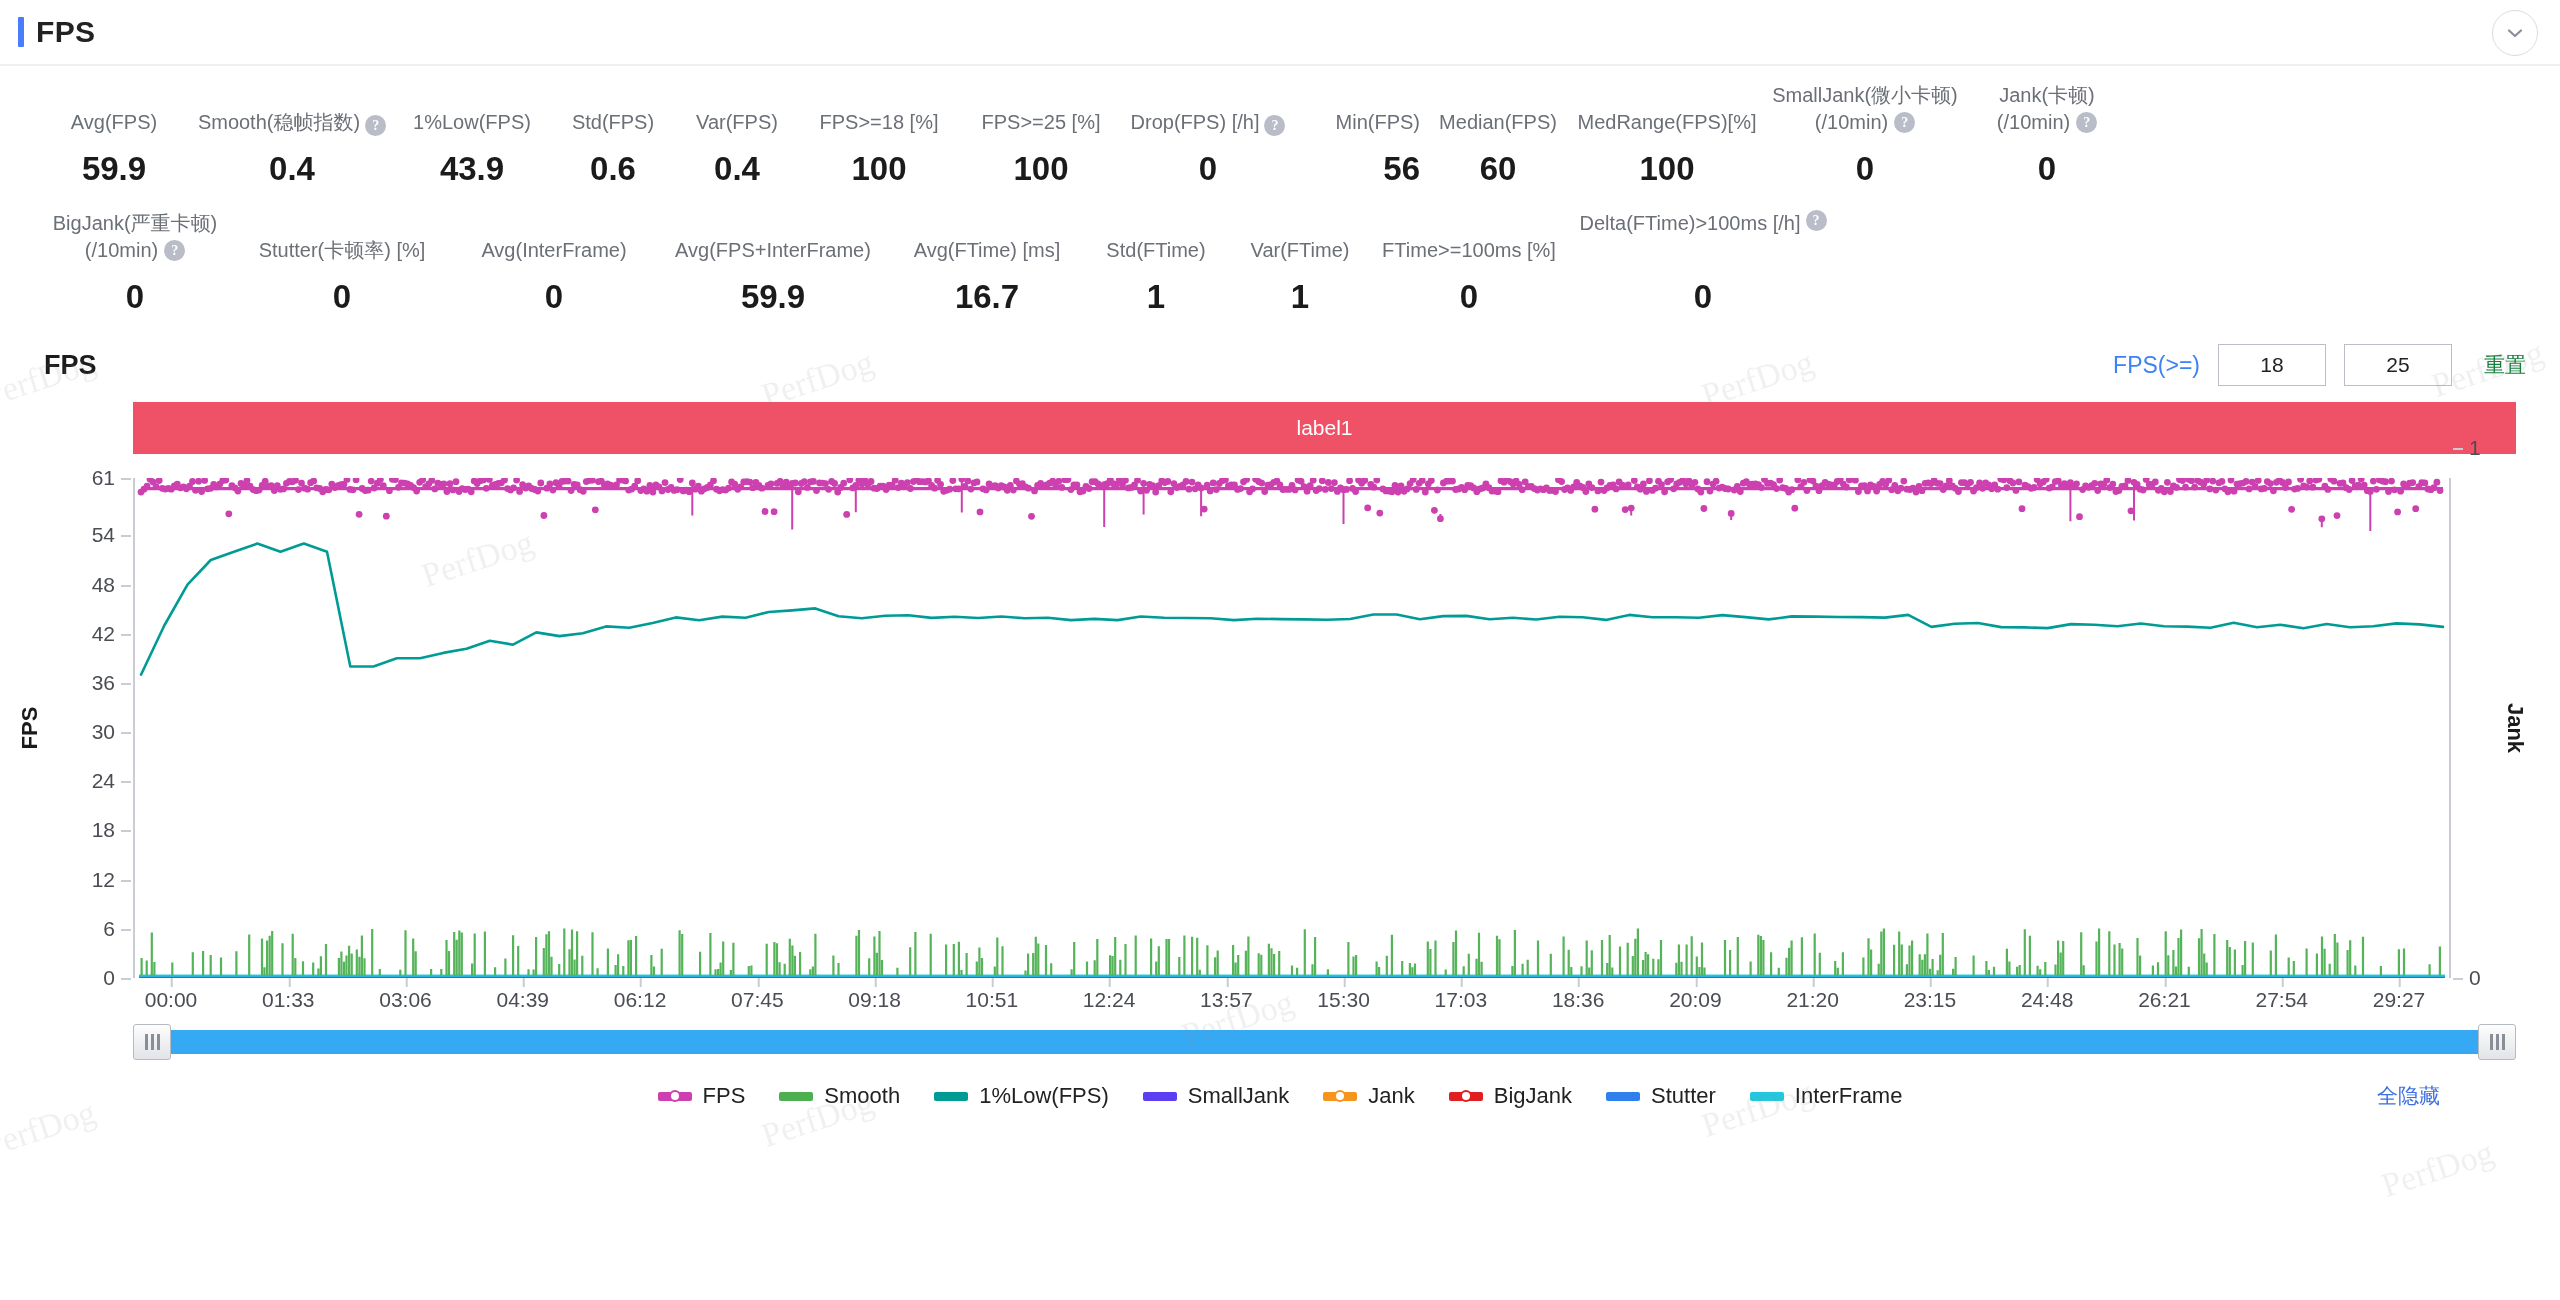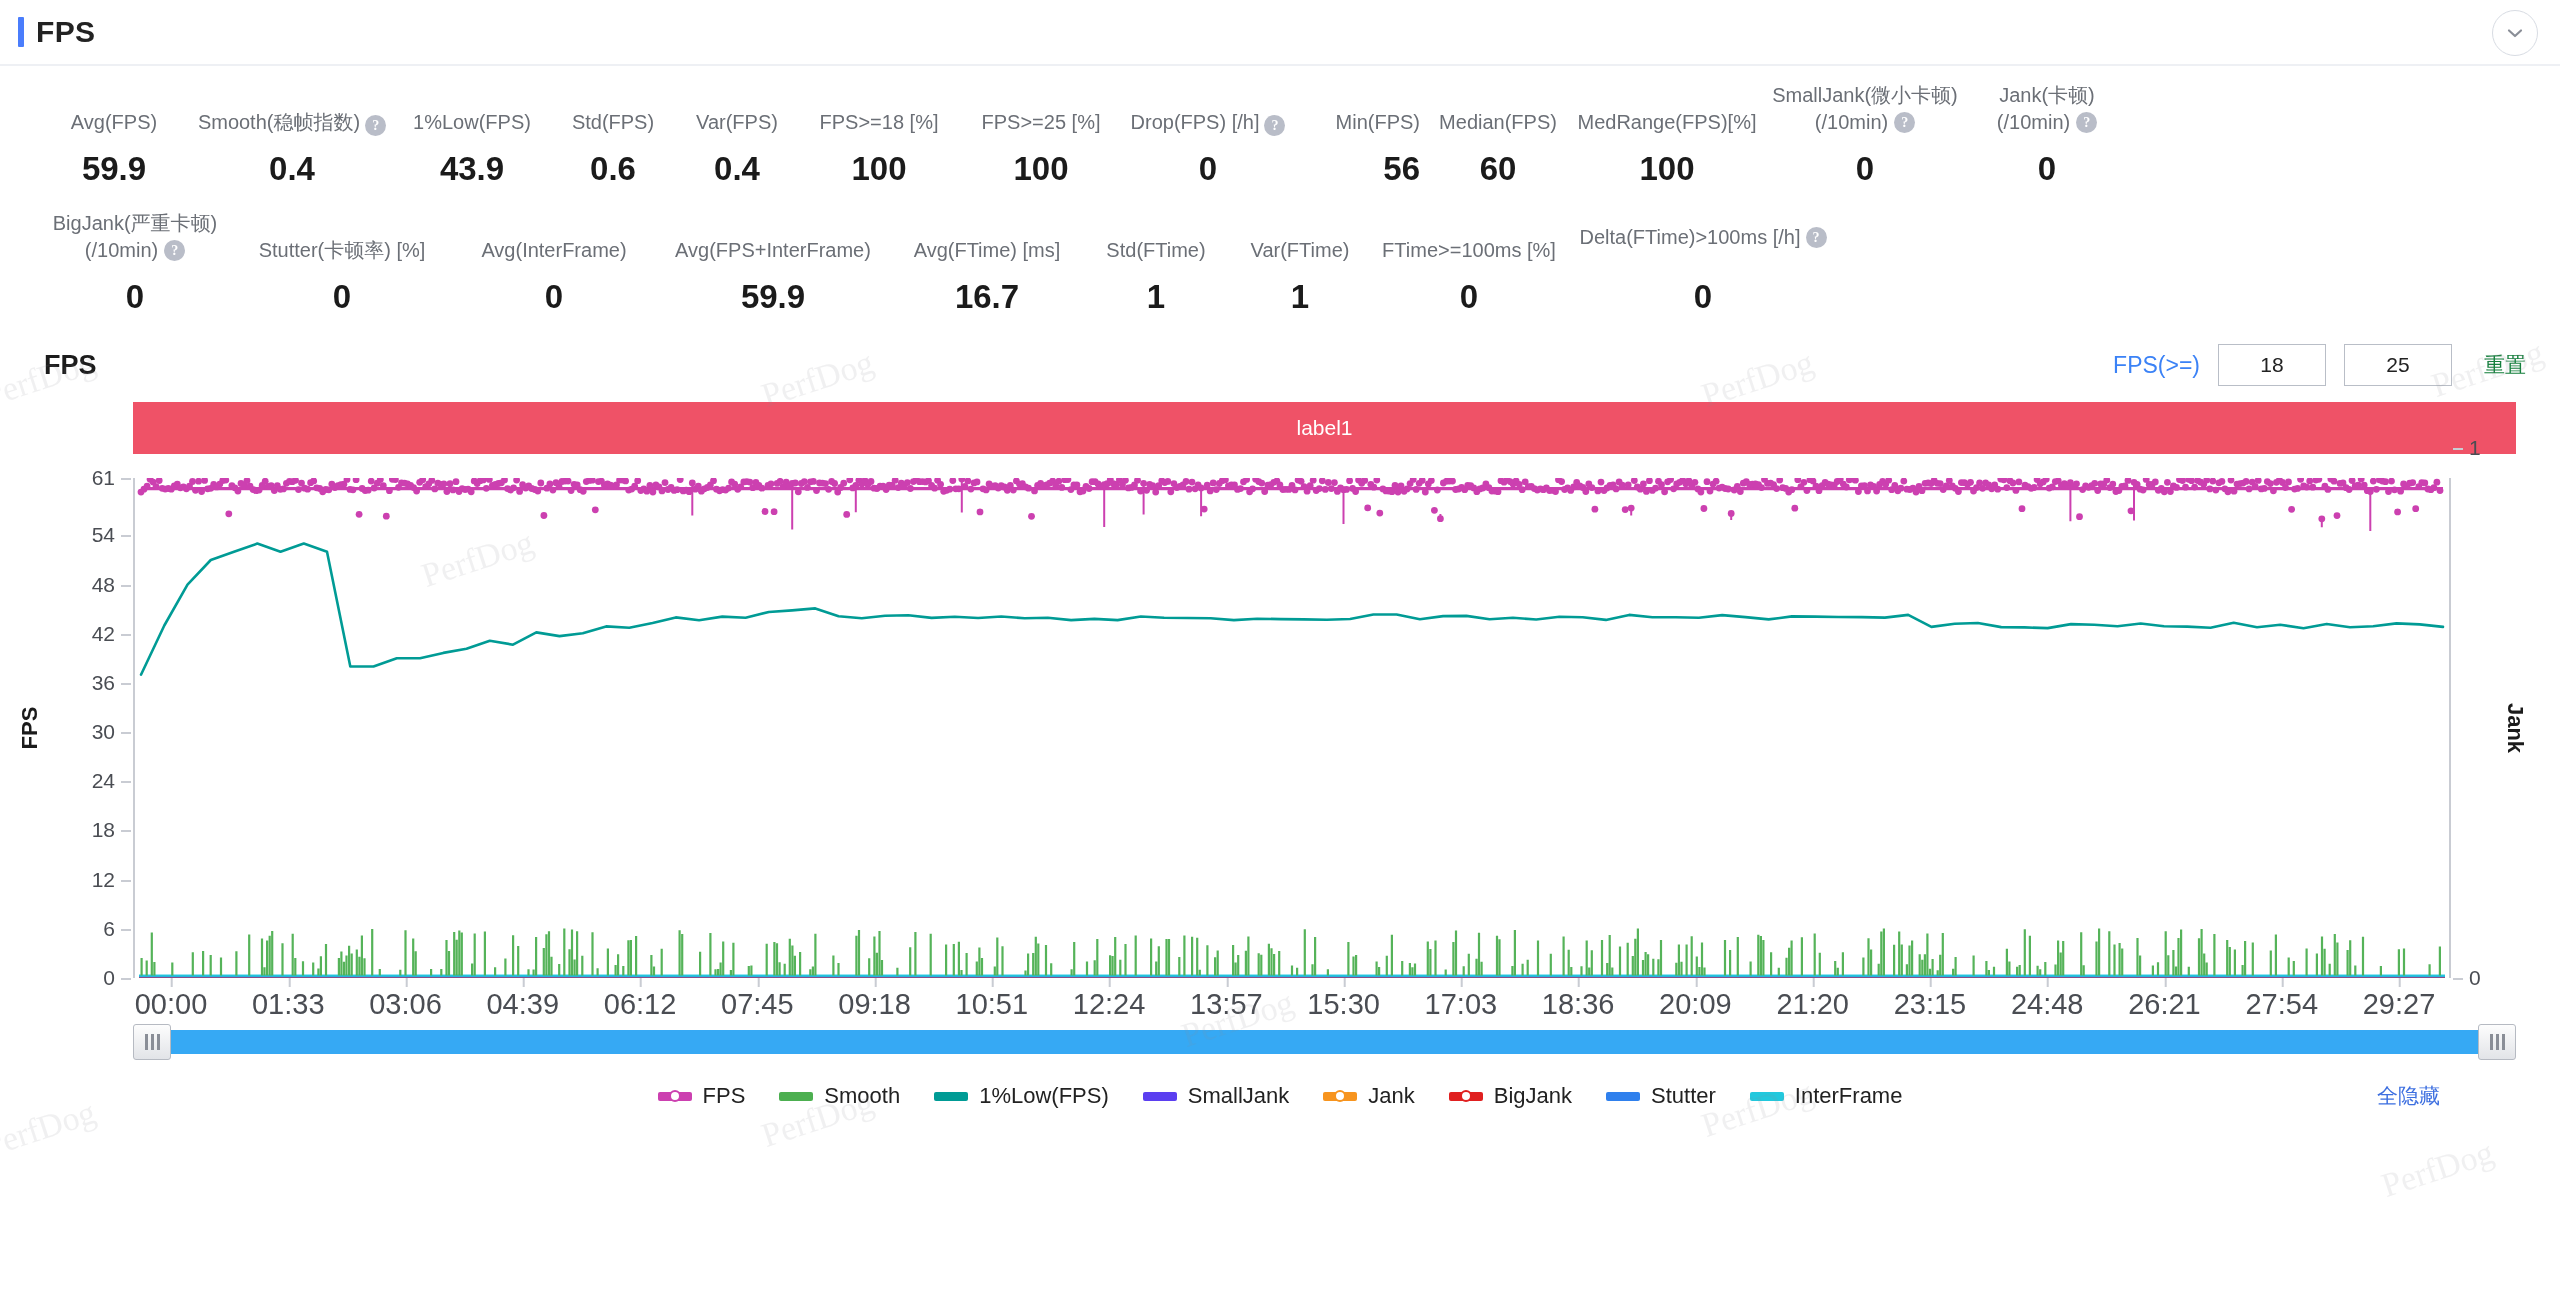"Delta(FTime)>100ms [/h]" div.metric-label { align-items: center -> flex-start }
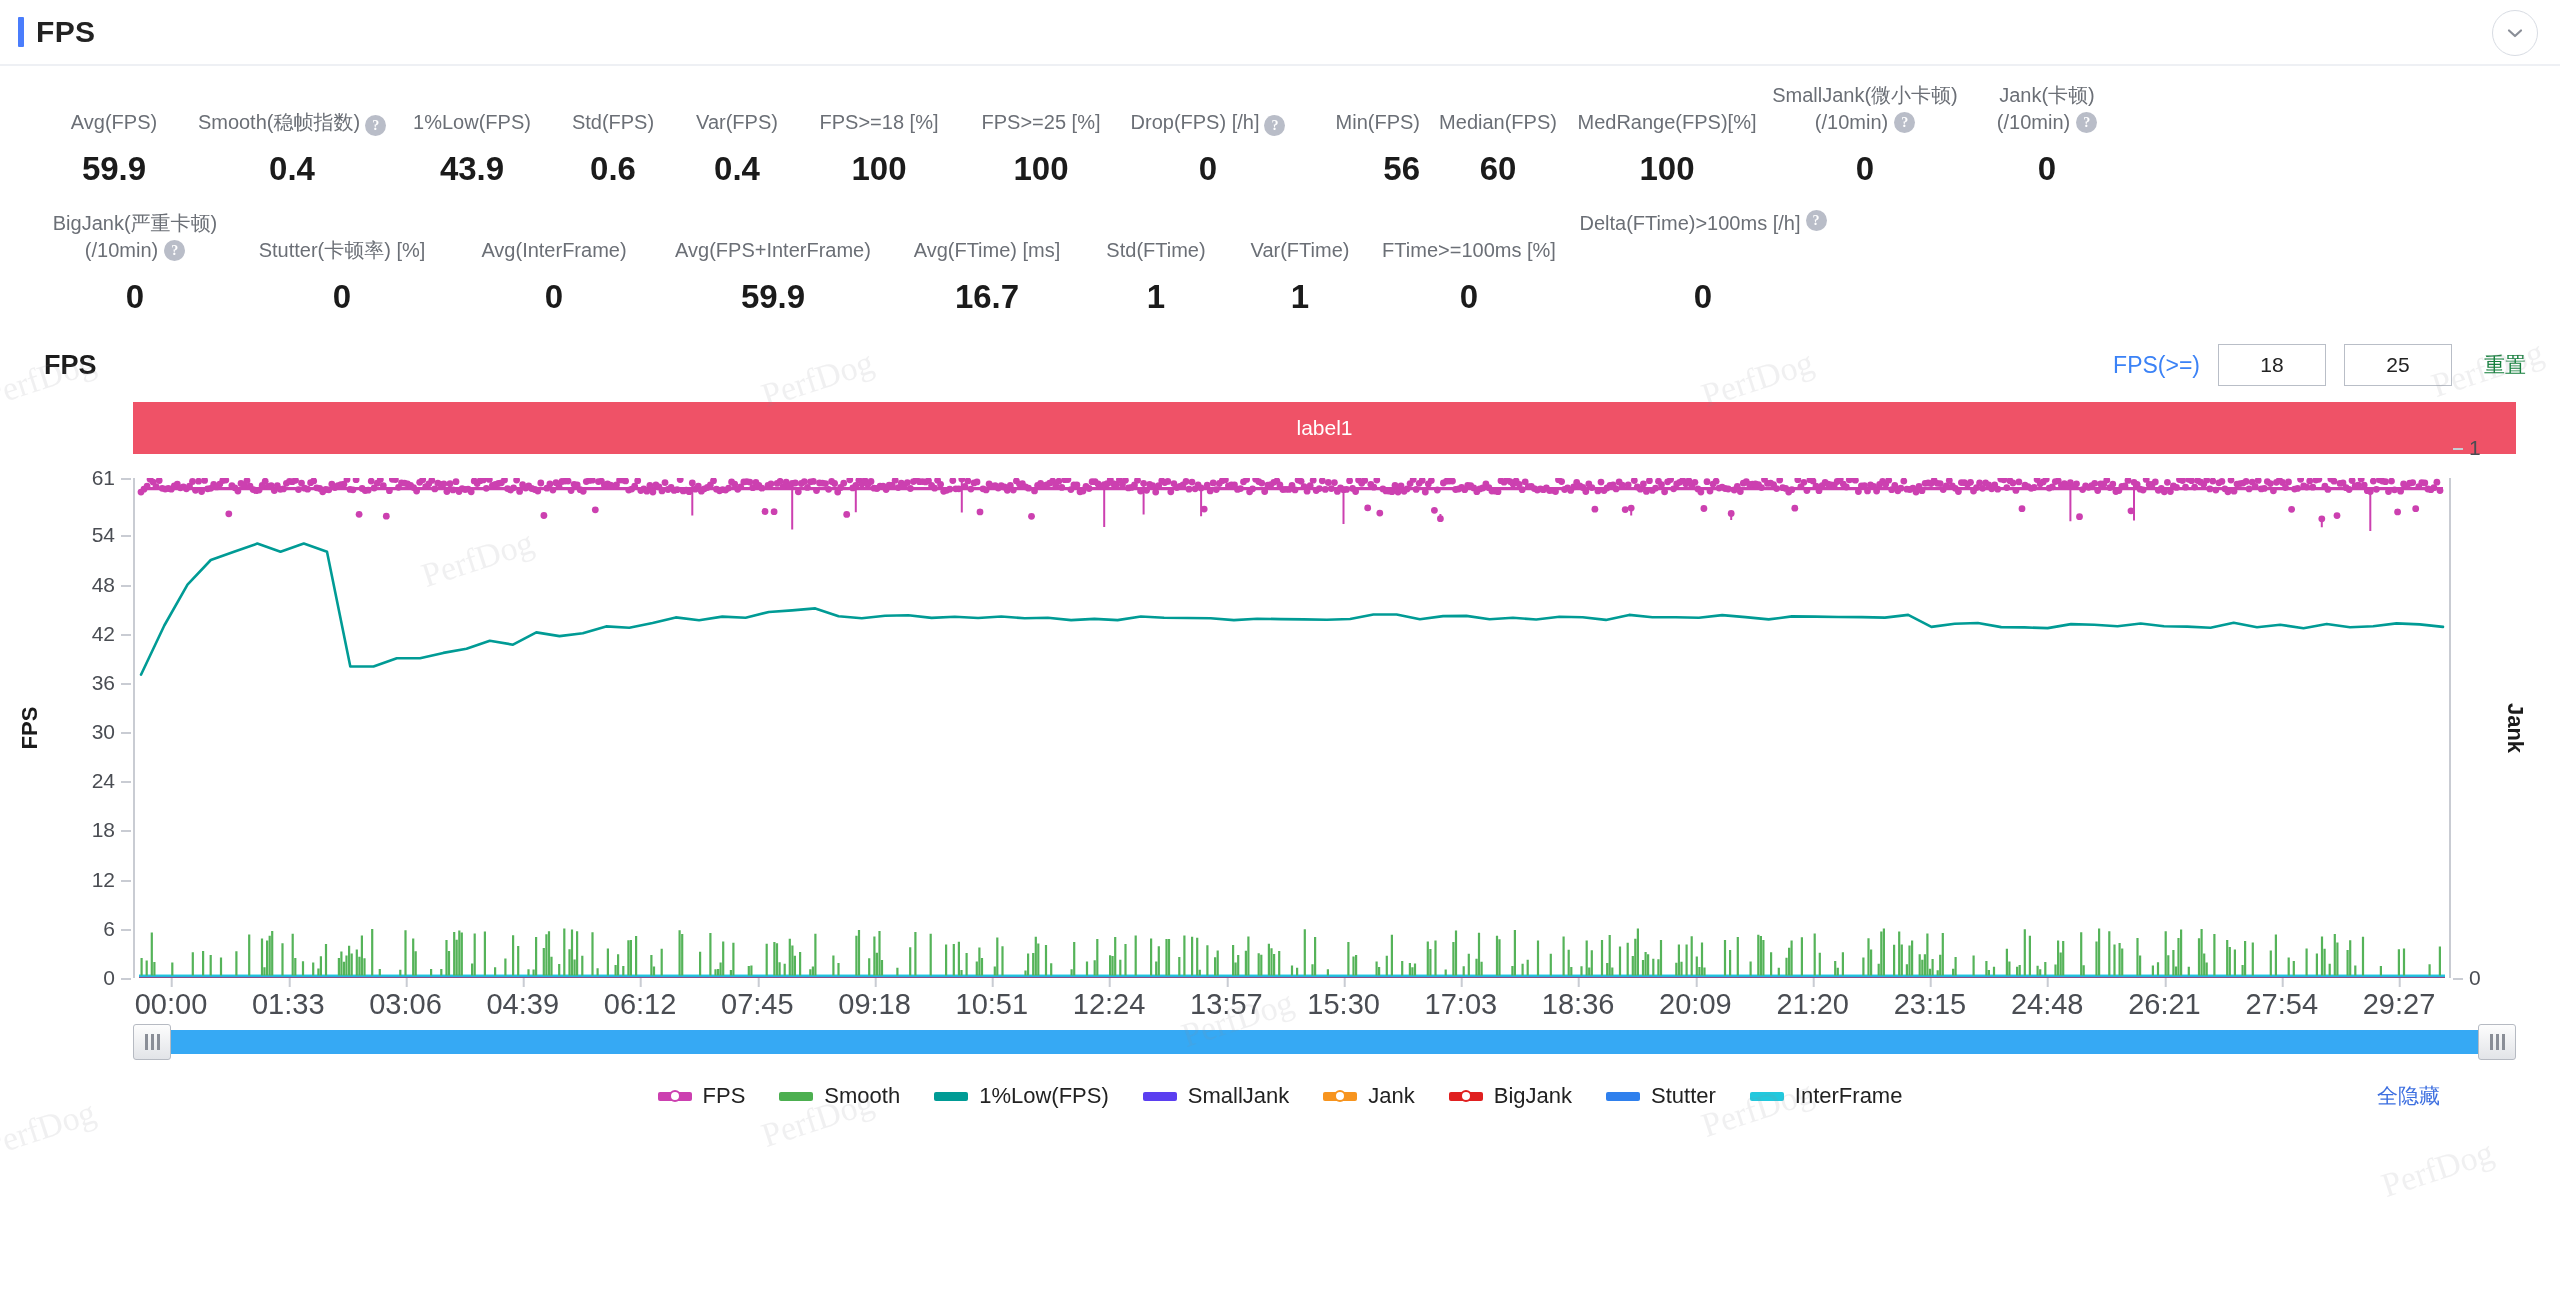"00:00" .xtick { font-size: 29px -> 21px }
